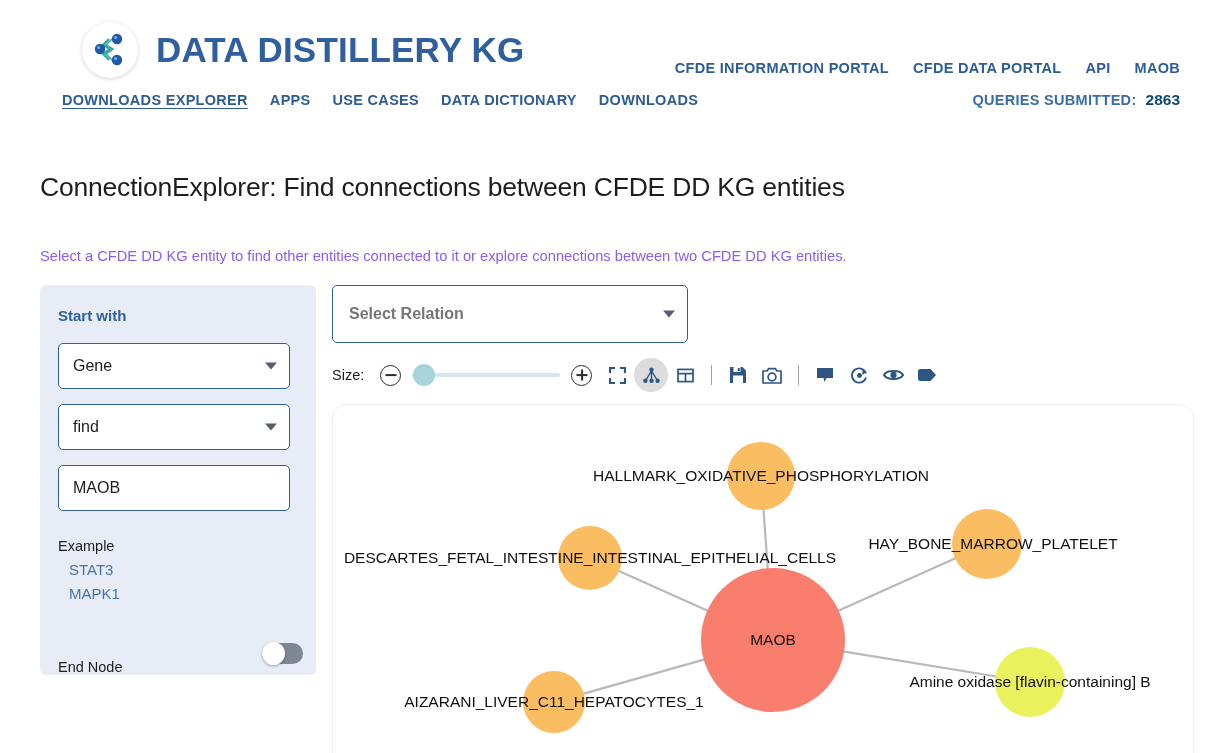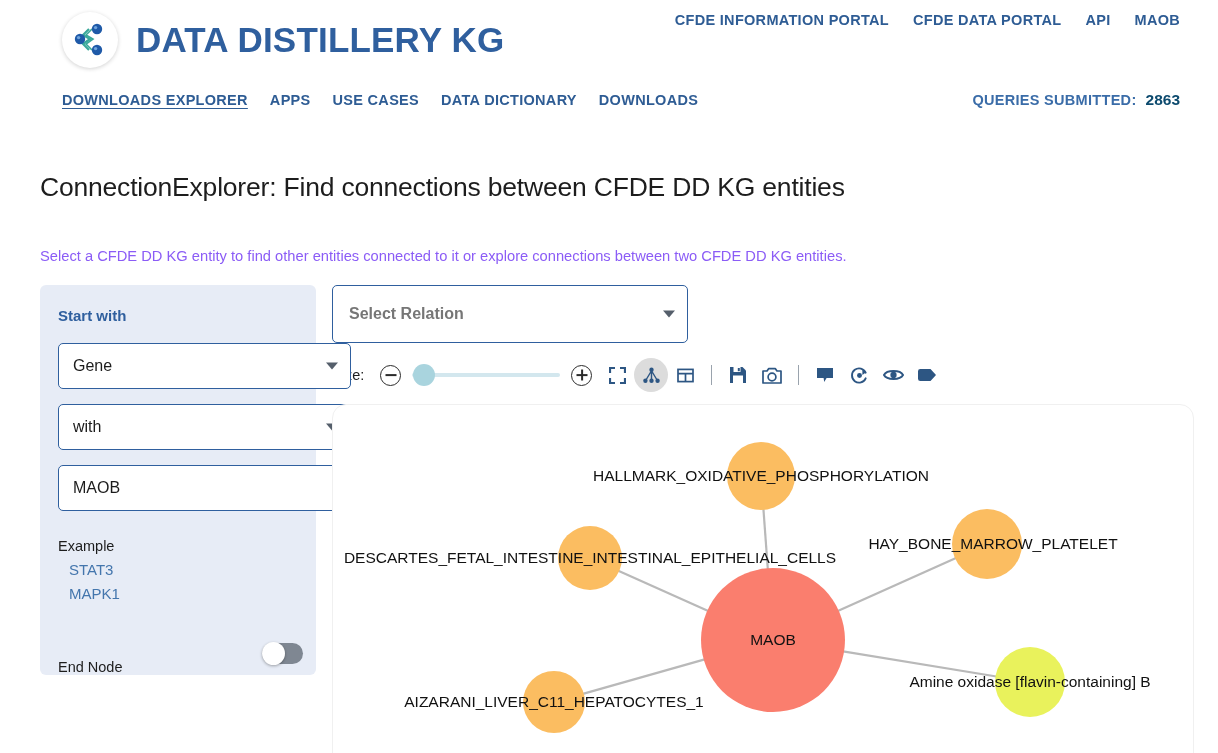"DATA DISTILLERY KG" .top-header { align-items: flex-start -> flex-end; margin-left: none -> 20px }
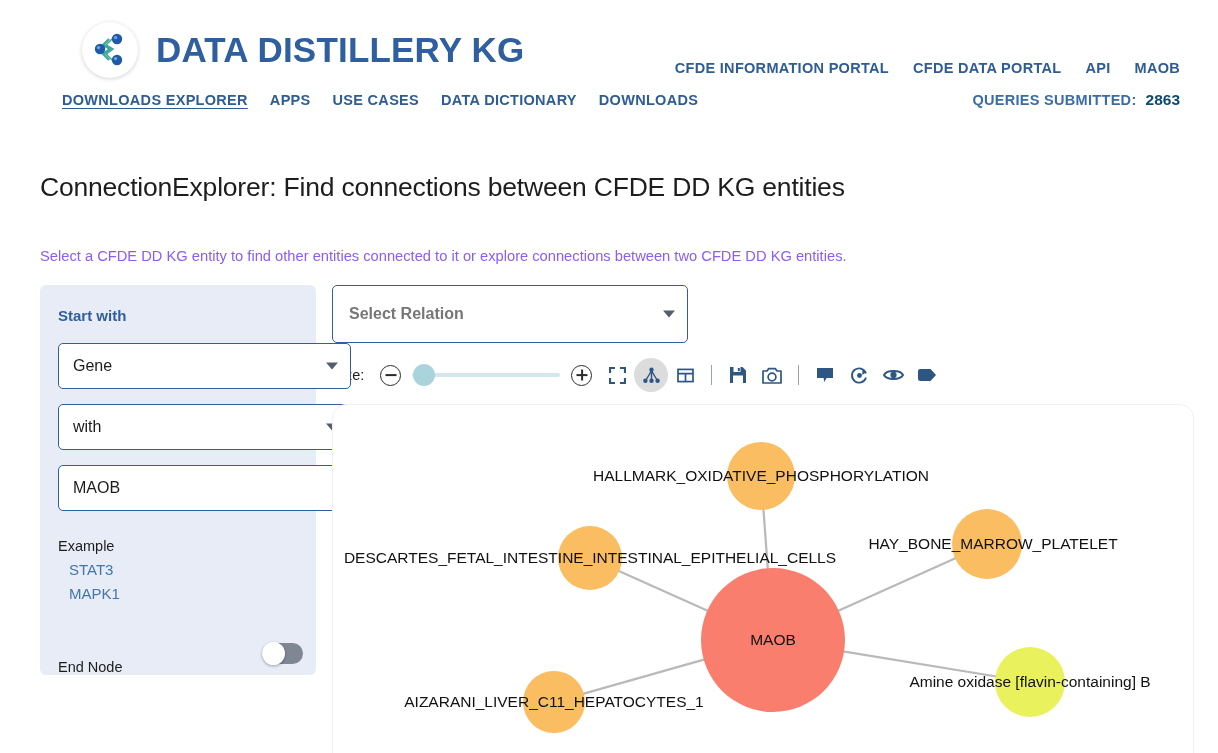"Gene" .field { width: 293px -> 232px }
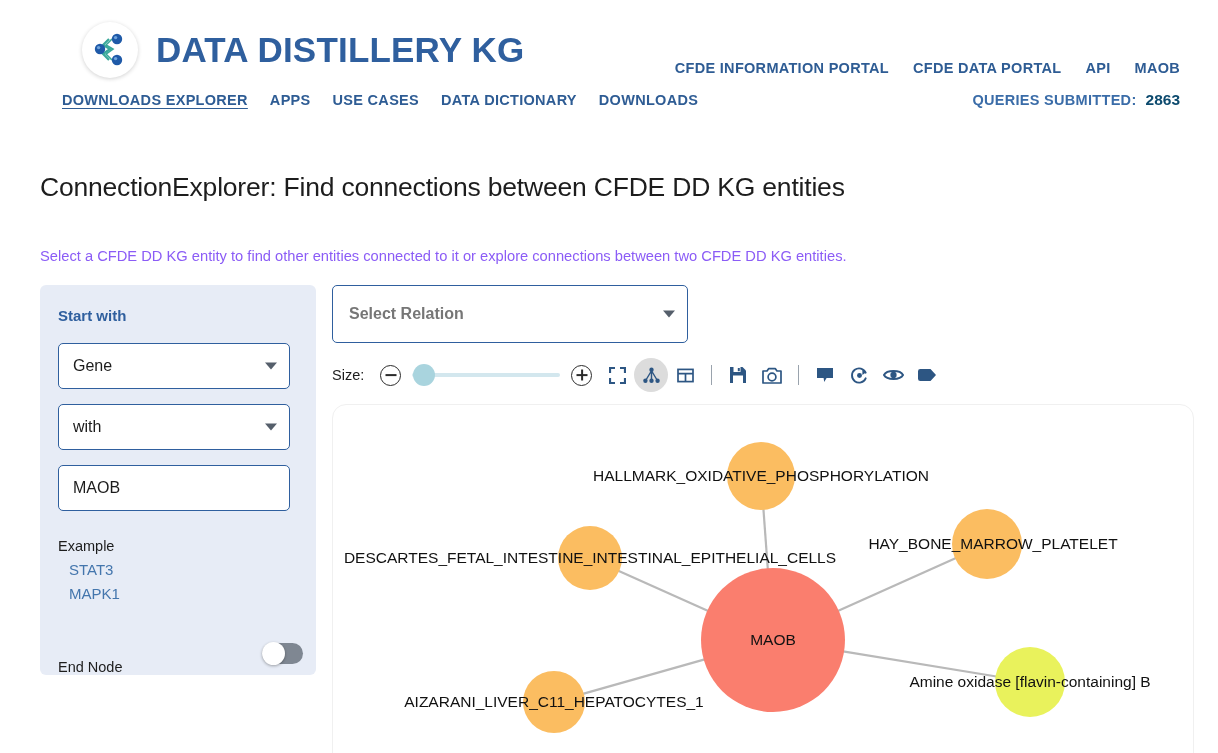"with" span.field-value { text: with -> find }
